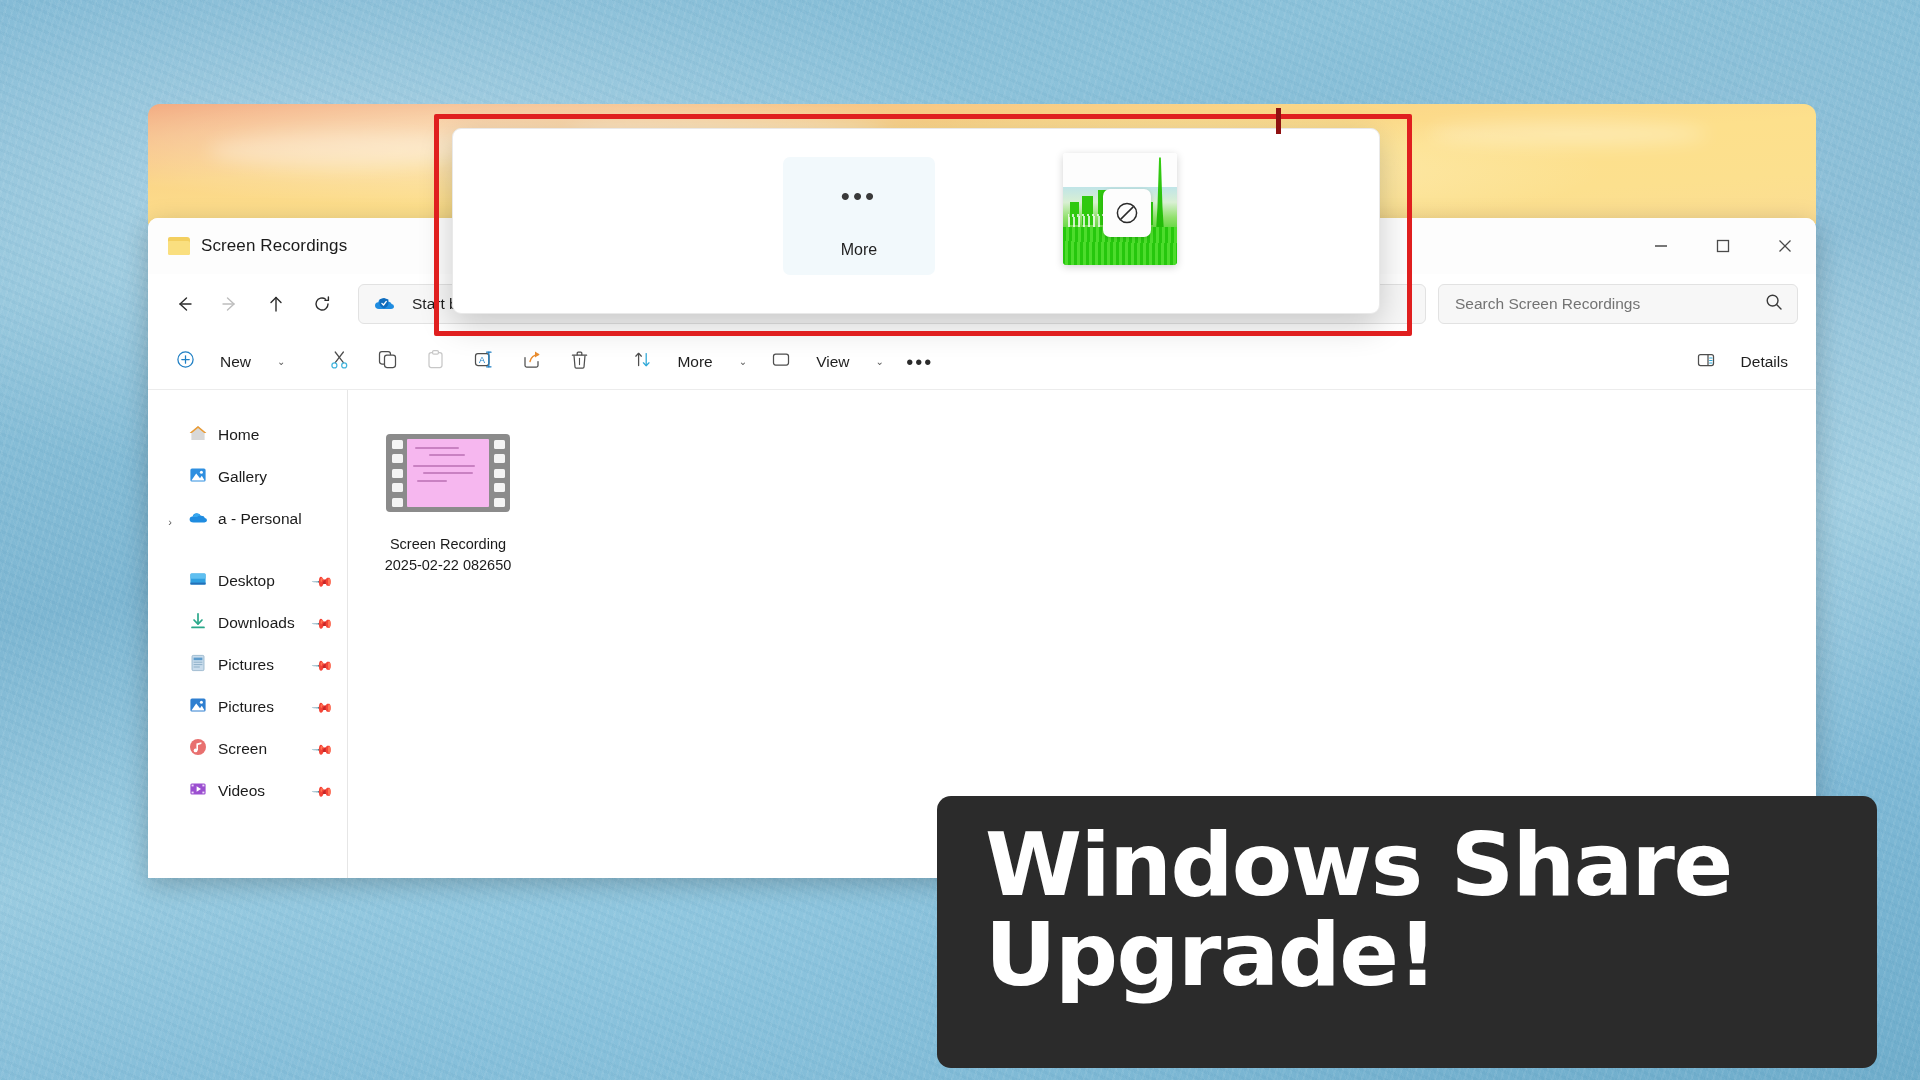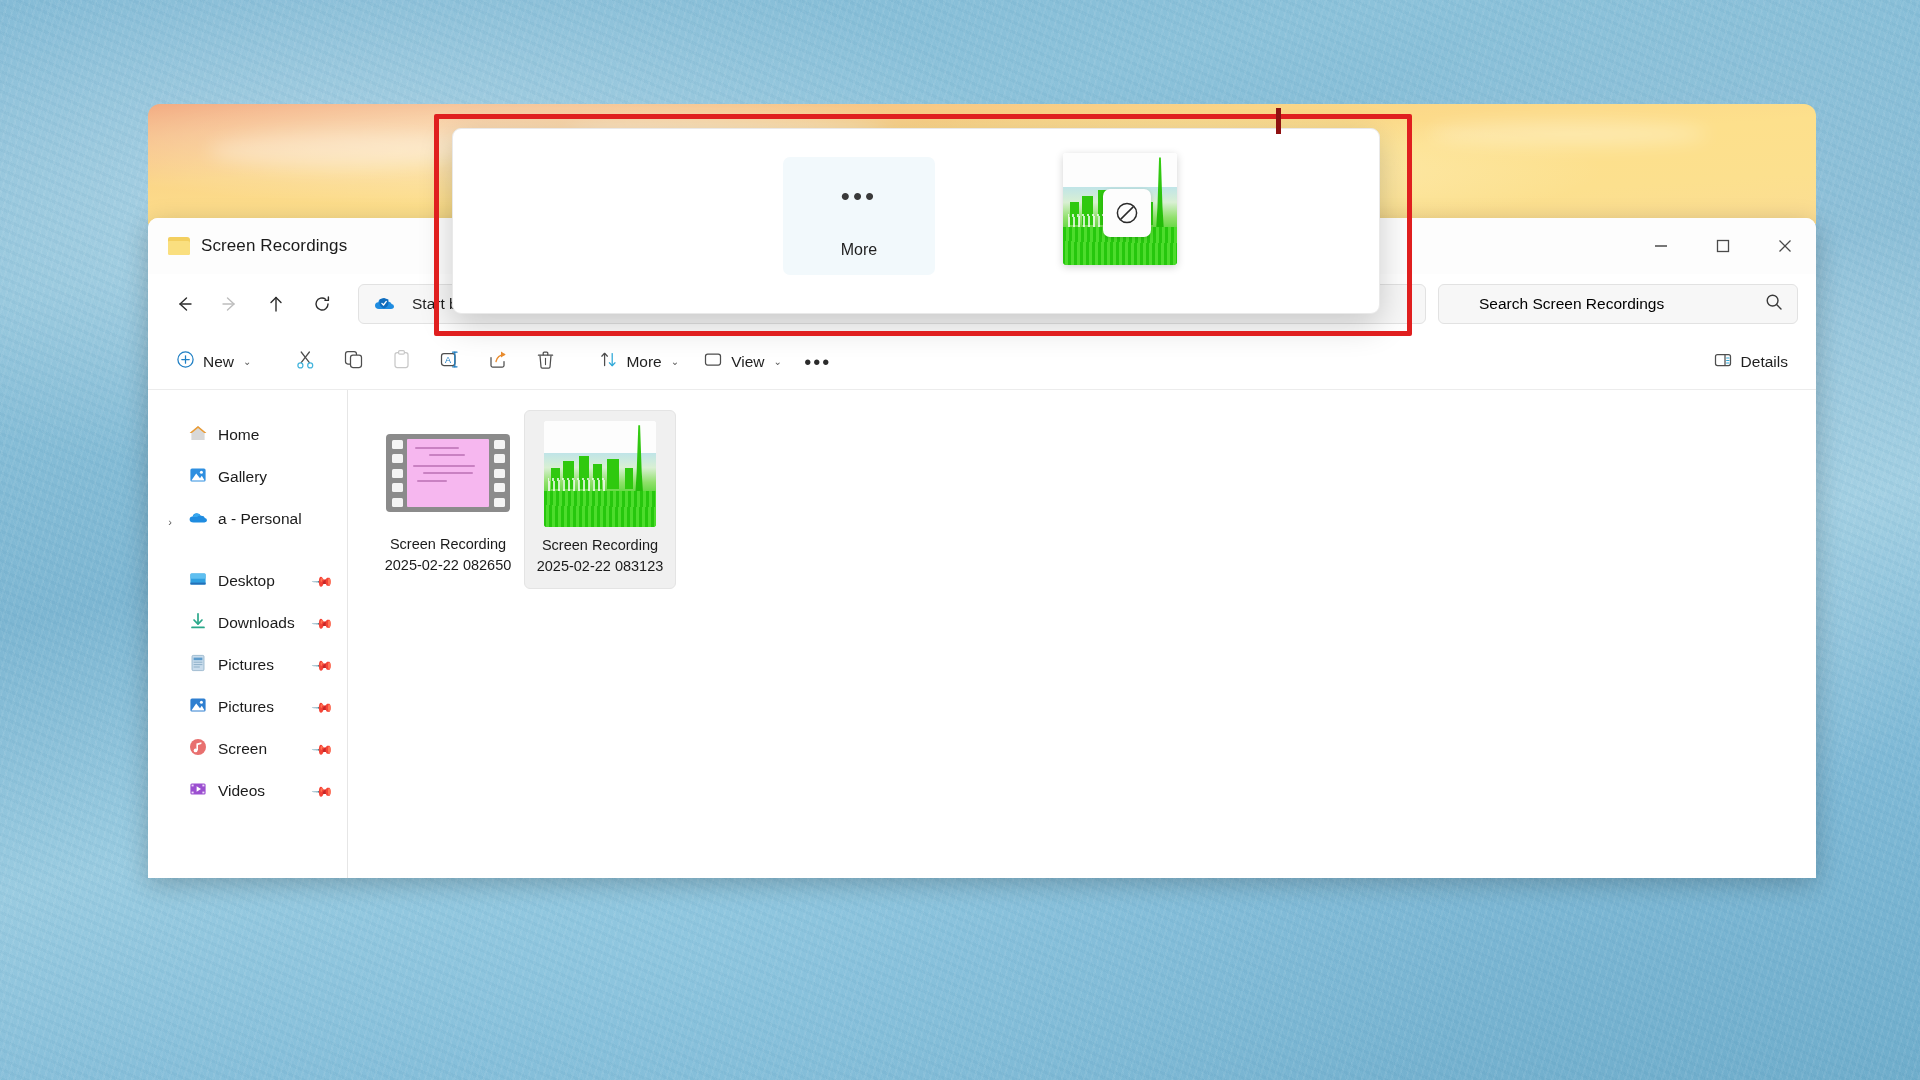"Search Screen Recordings" .searchbox .ph { color: #000000 -> #737373; margin-left: 24px -> none }
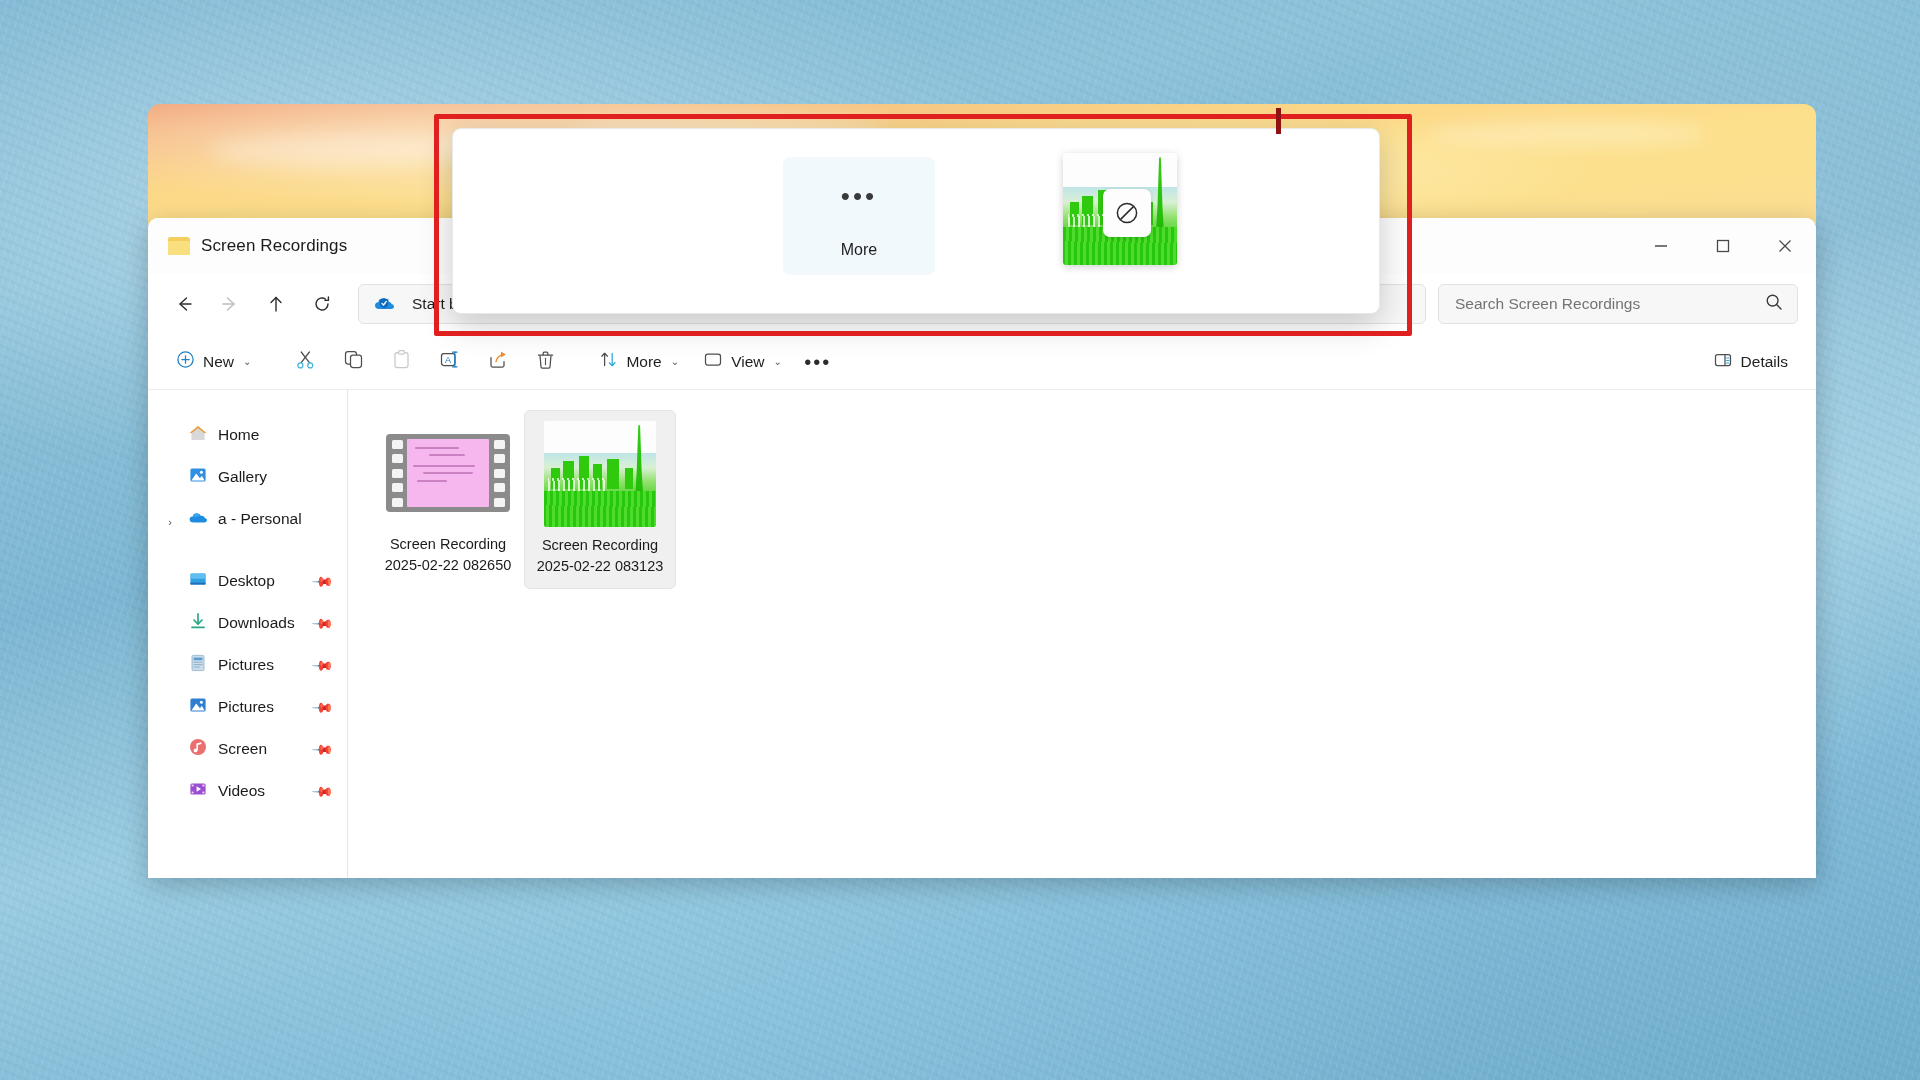"New" .tb { gap: 8px -> 25px }
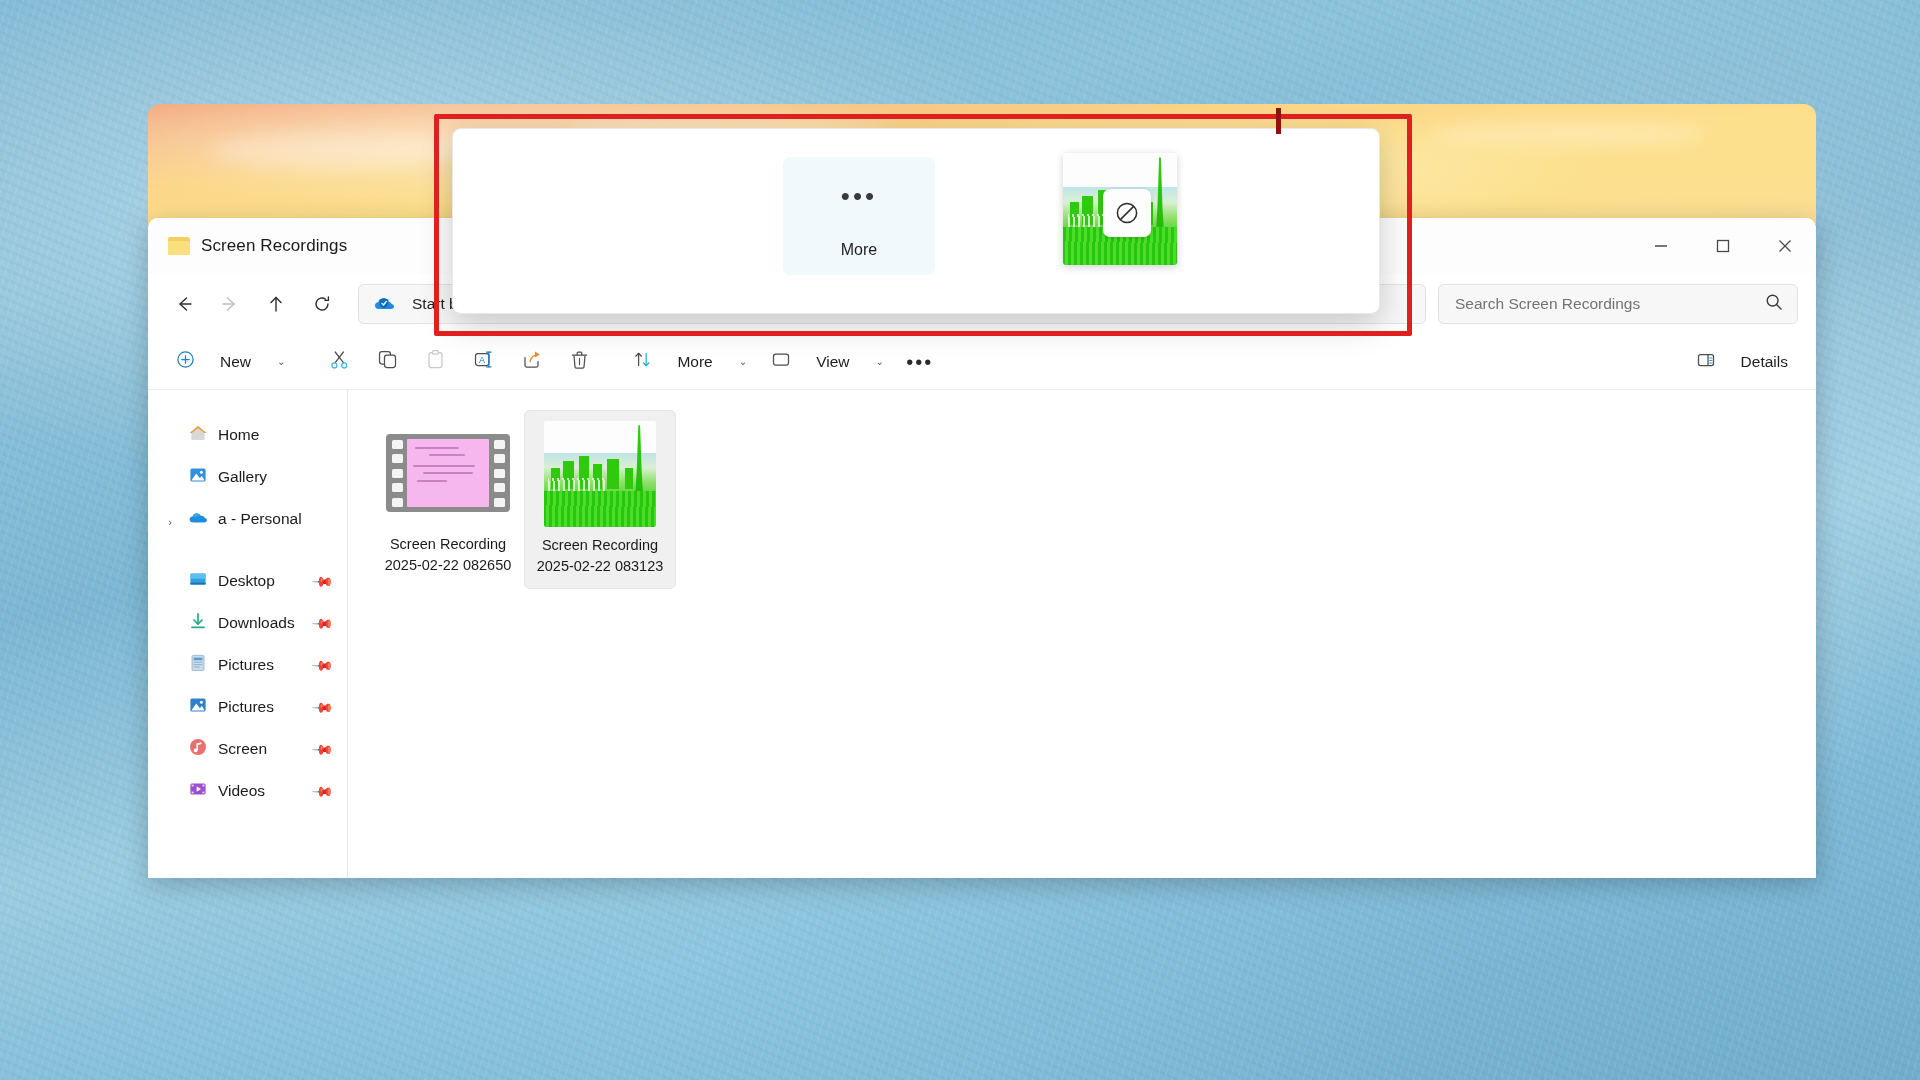"Screen Recording 2025-02-22 083123" div.file-tile { html: <div> <div> <div> <div></div> <div></div> <div></div> <div></div> <div></div> <div></div> <div></div> <div></div> <div></div> <div></div> </div> </div> <div>Screen Recording 2025-02-22 083123</div> </div> -> none }
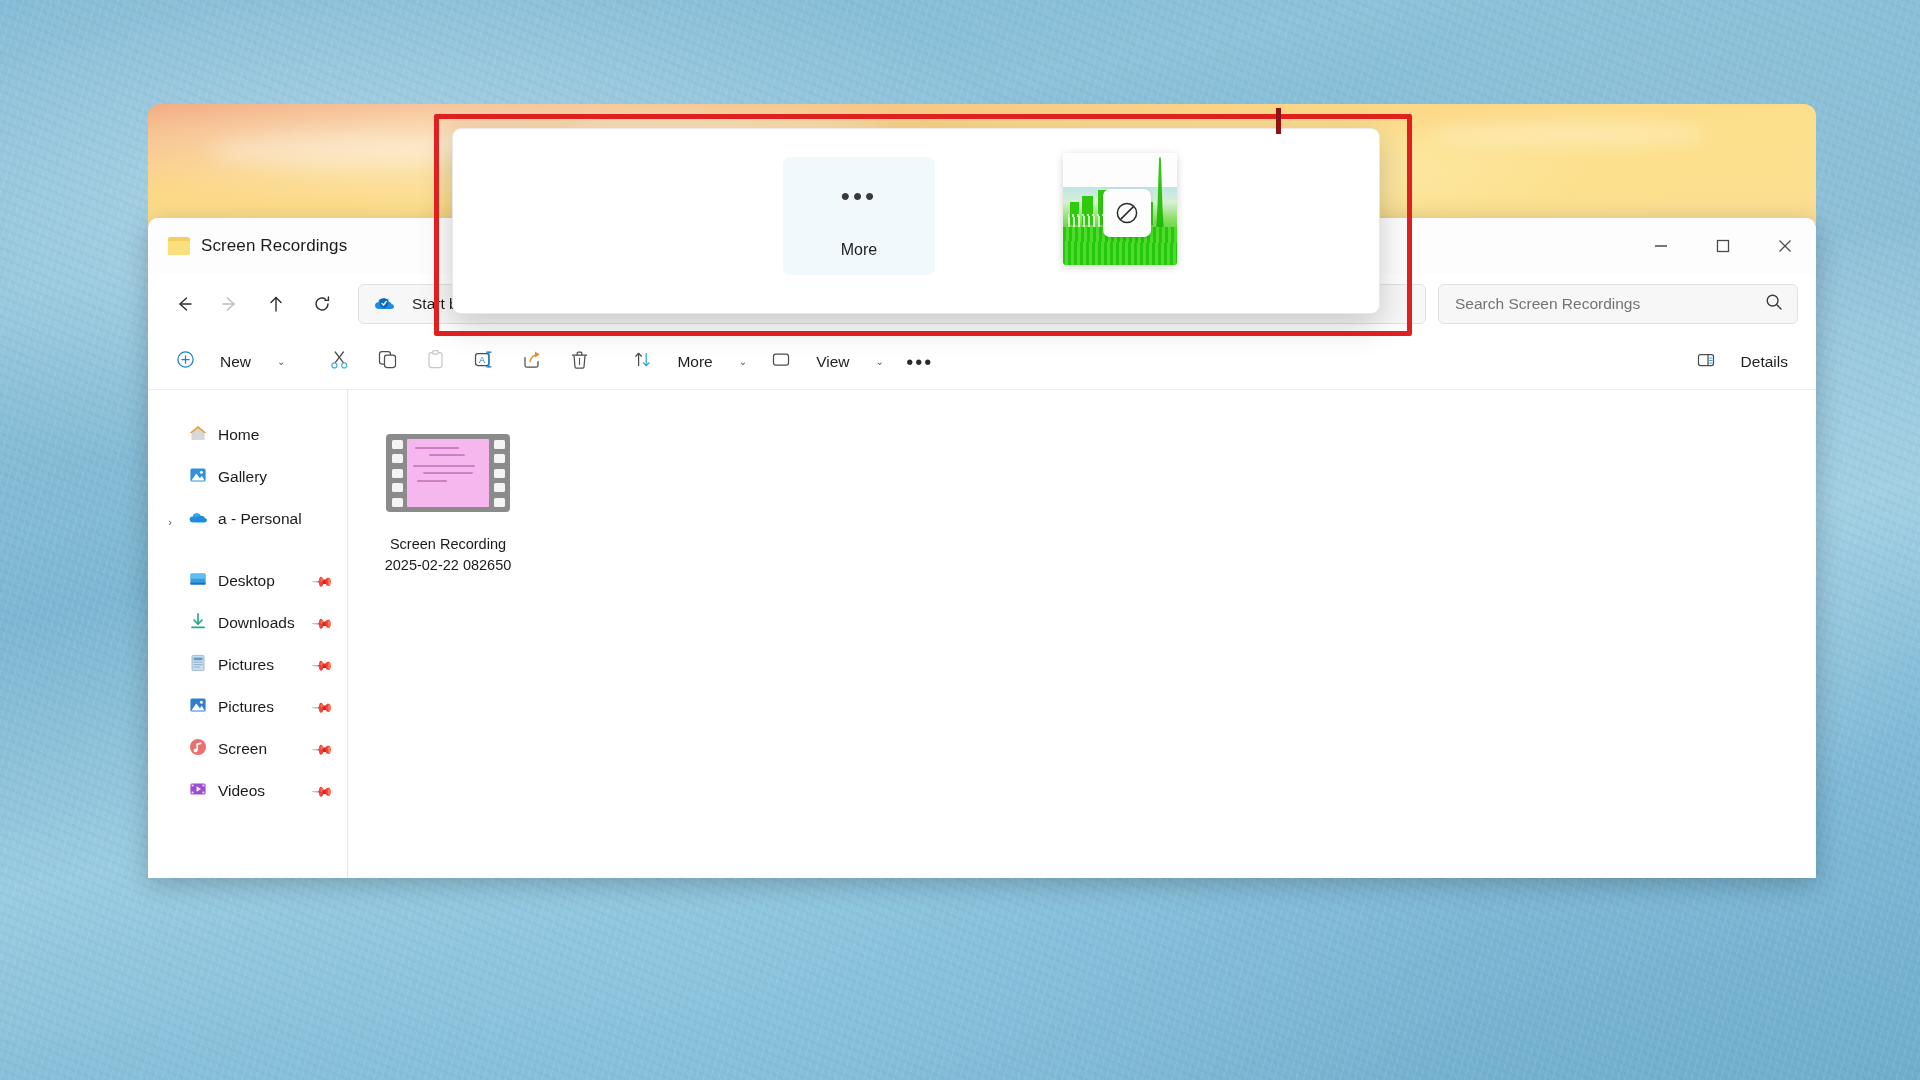"Windows Share" div { html: none -> <div> <div>Windows Share</div> <div>Upgrade!</div> </div> }
